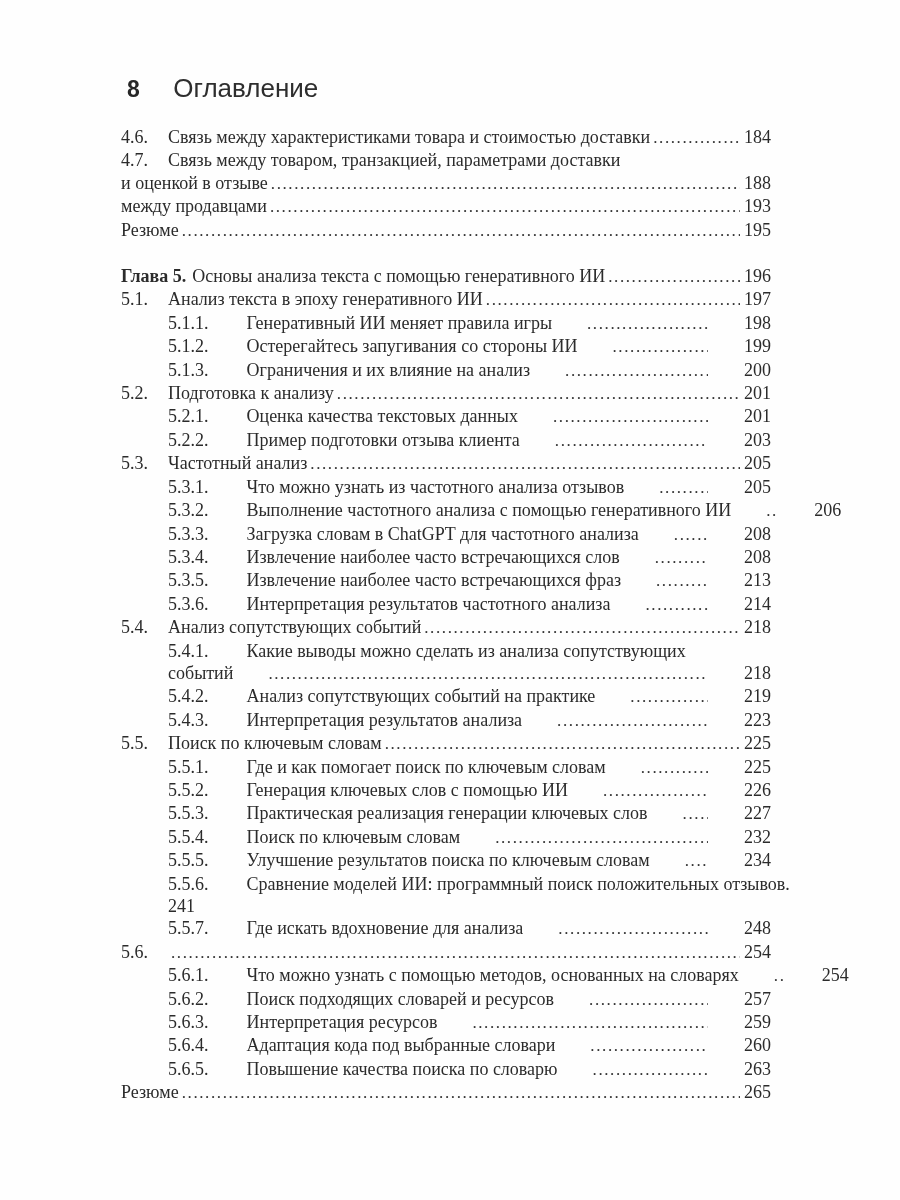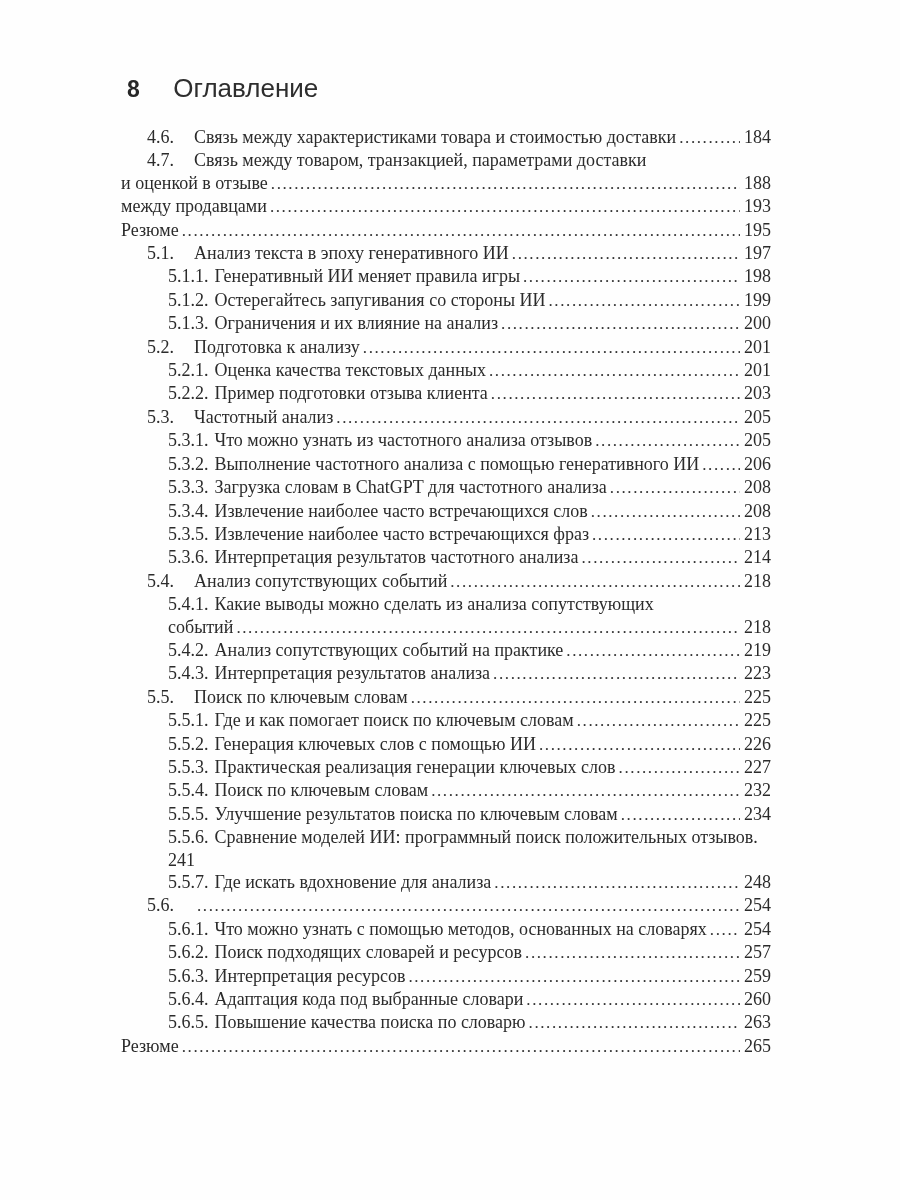"4.6." .lvl1 .num { margin-left: 26px -> none }
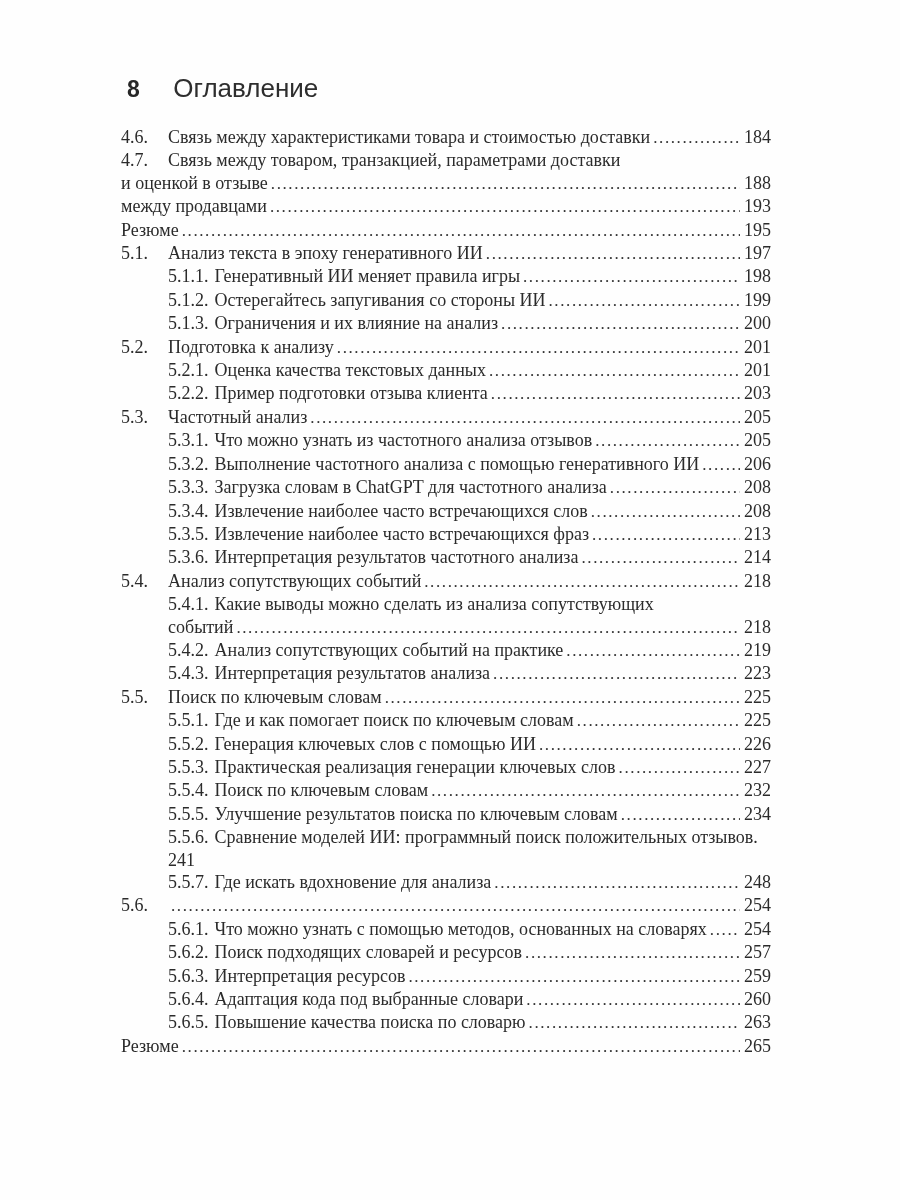"Глава 5." div.entry { html: none -> <div> <div> <span>Глава 5.</span> <span>Основы анализа текста с помощью генеративного ИИ</span> <span></span> <span>196</span> </div> </div> }
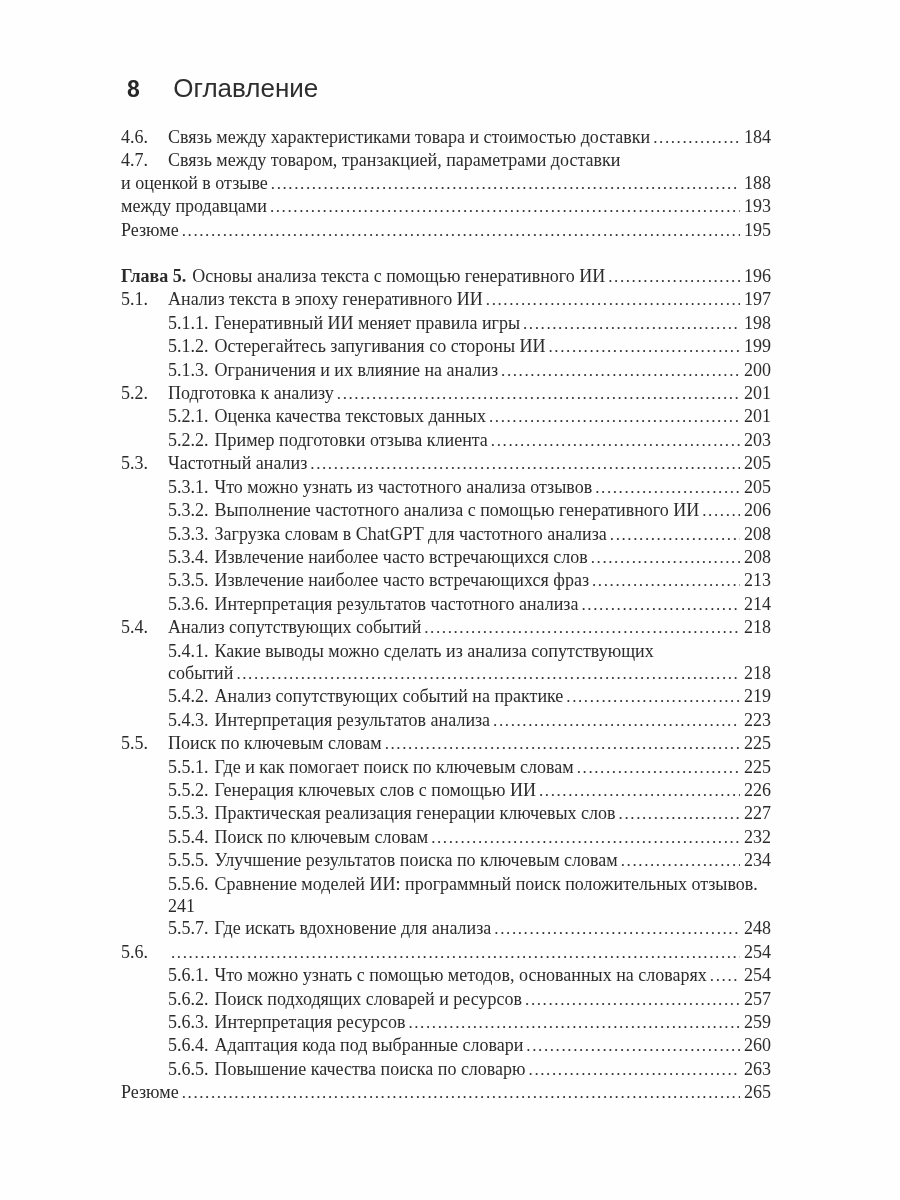"5.1.1." .lvl2 .line { gap: none -> 32px }
